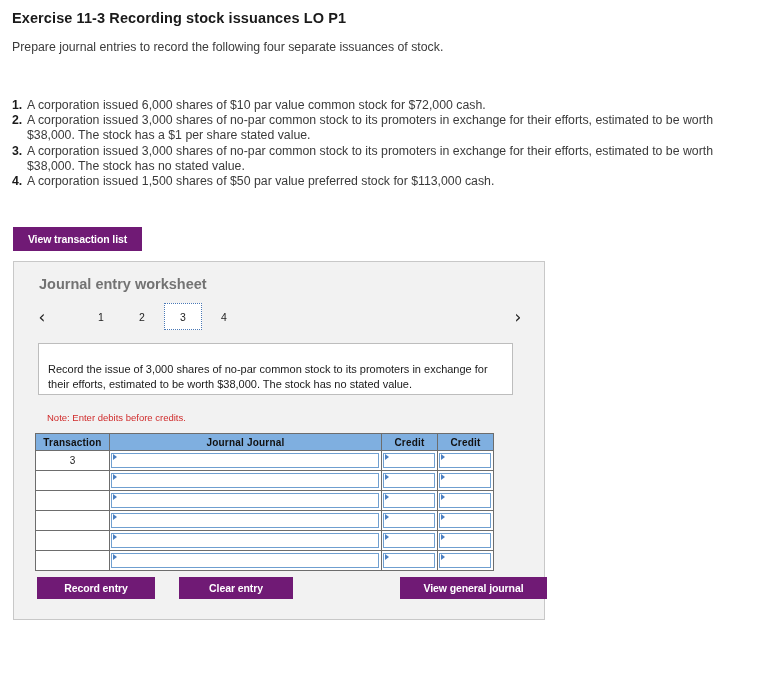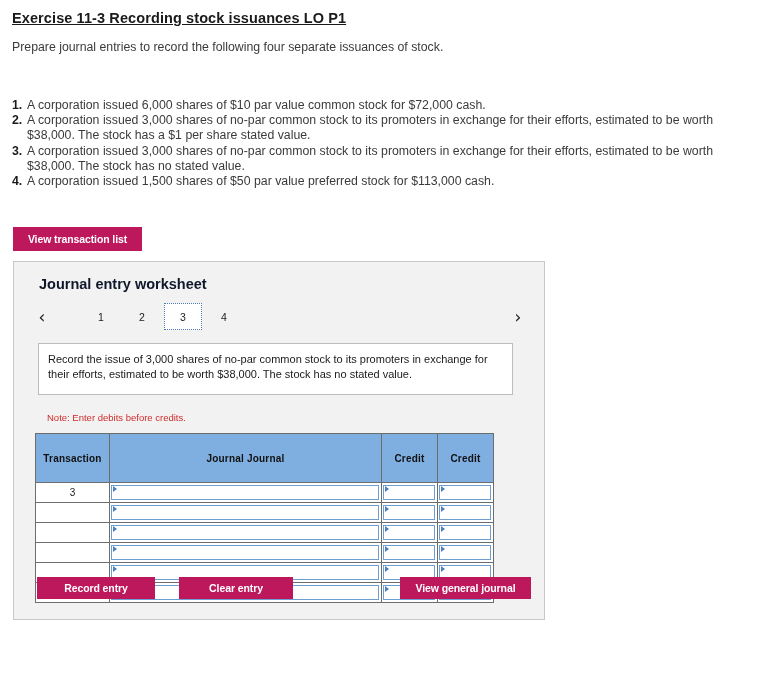"Exercise 11-3 Recording stock issuances" .exercise-title { text-decoration: underline -> none }
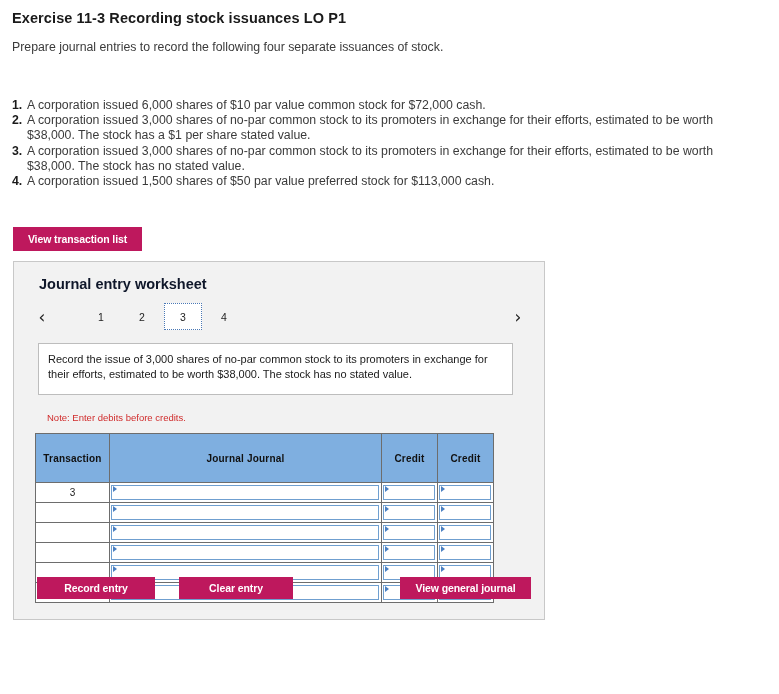"View transaction list" .btn { background: #be185d -> #701a75 }
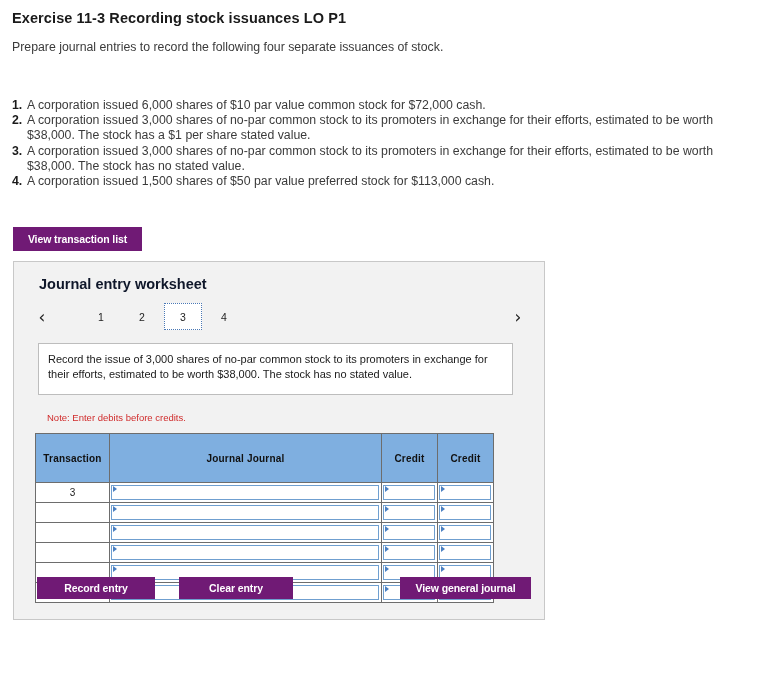"Journal entry worksheet" .worksheet-title { color: #0f172a -> #737373 }
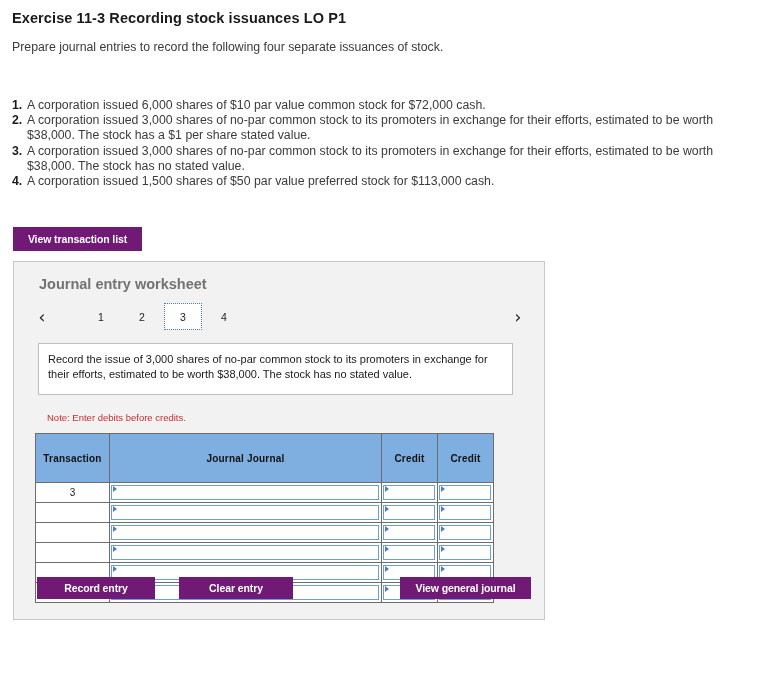"Record the issue of 3,000" .instruction-box { padding: 8px 9px 0 9px -> 18px 9px 0 9px }
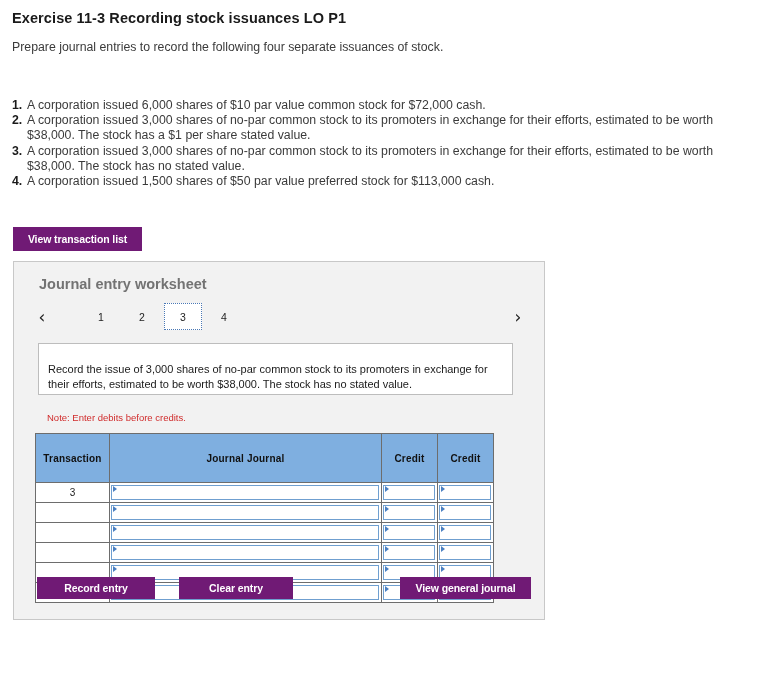"Transaction" .jtable th { padding: 16px 2px -> 0 2px }
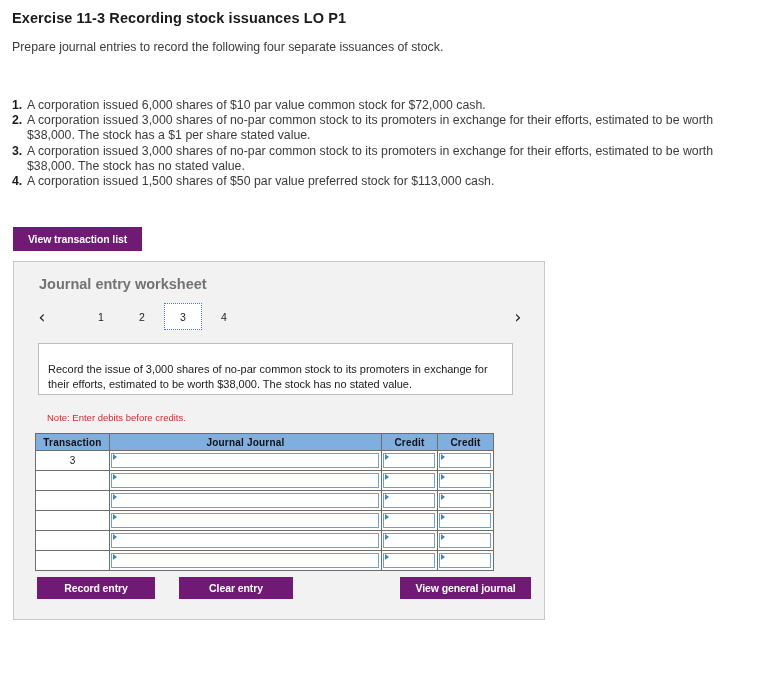"View general journal" .btn-view-journal { width: 131px -> 147px }
